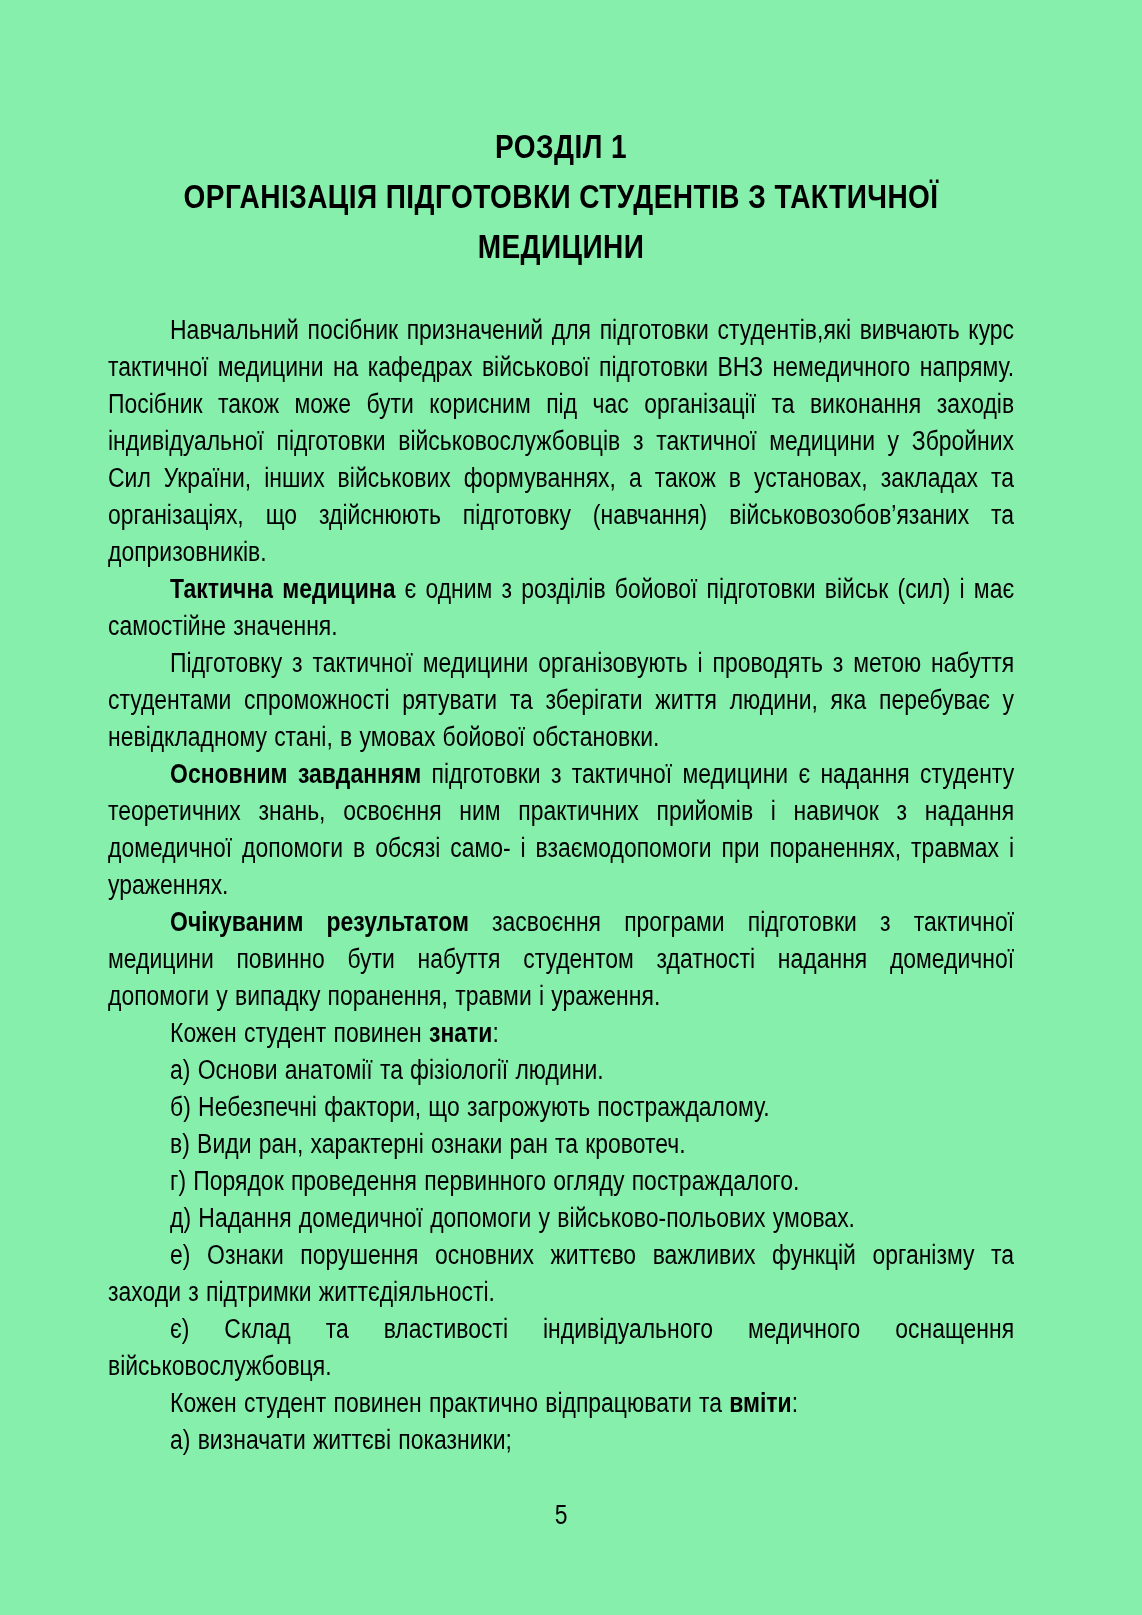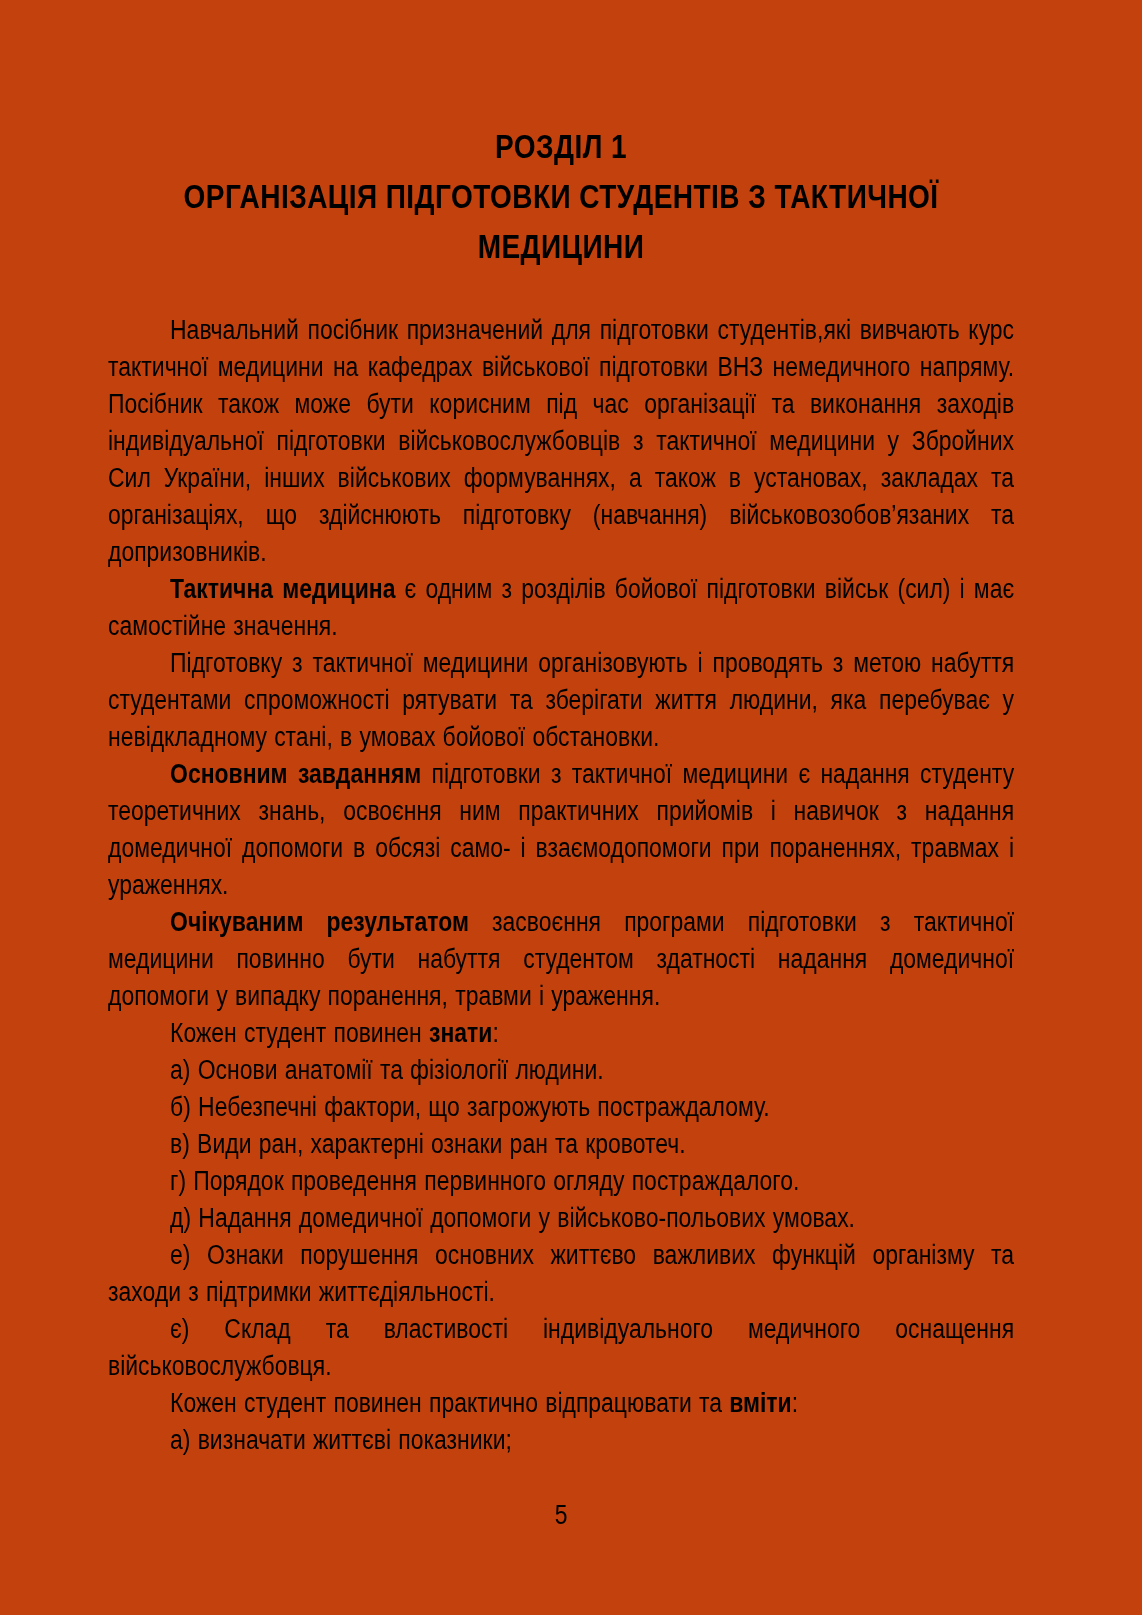"РОЗДІЛ 1" .page { background: #c2410c -> #86efac }
